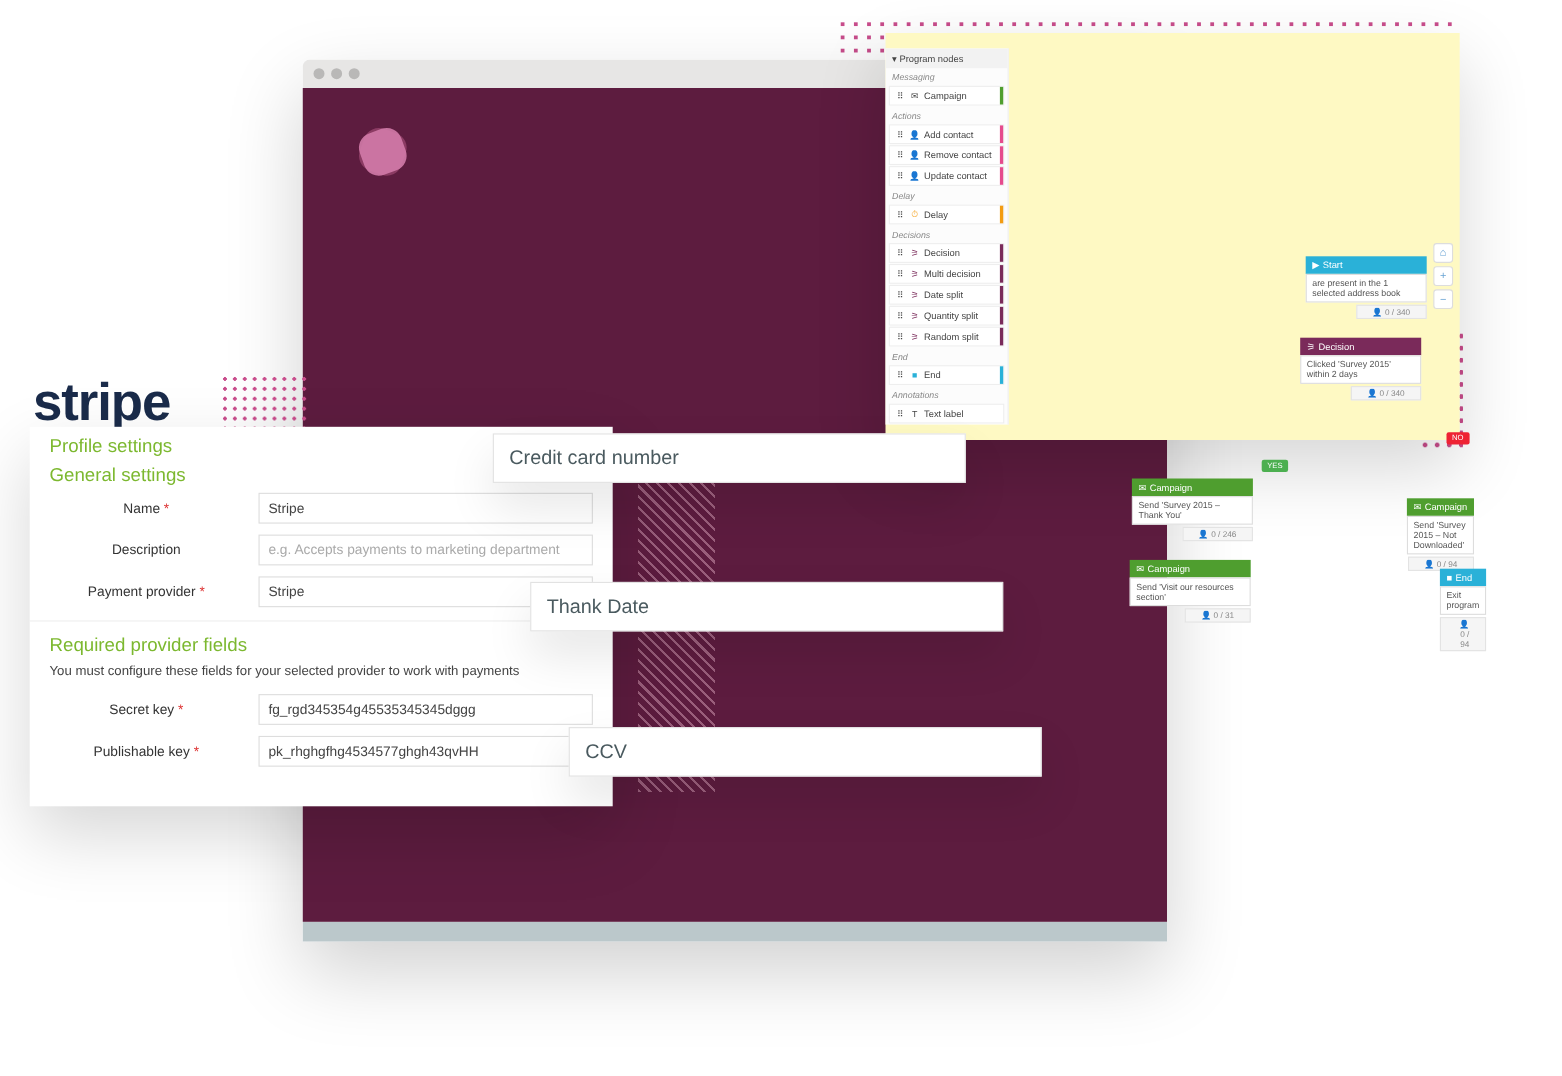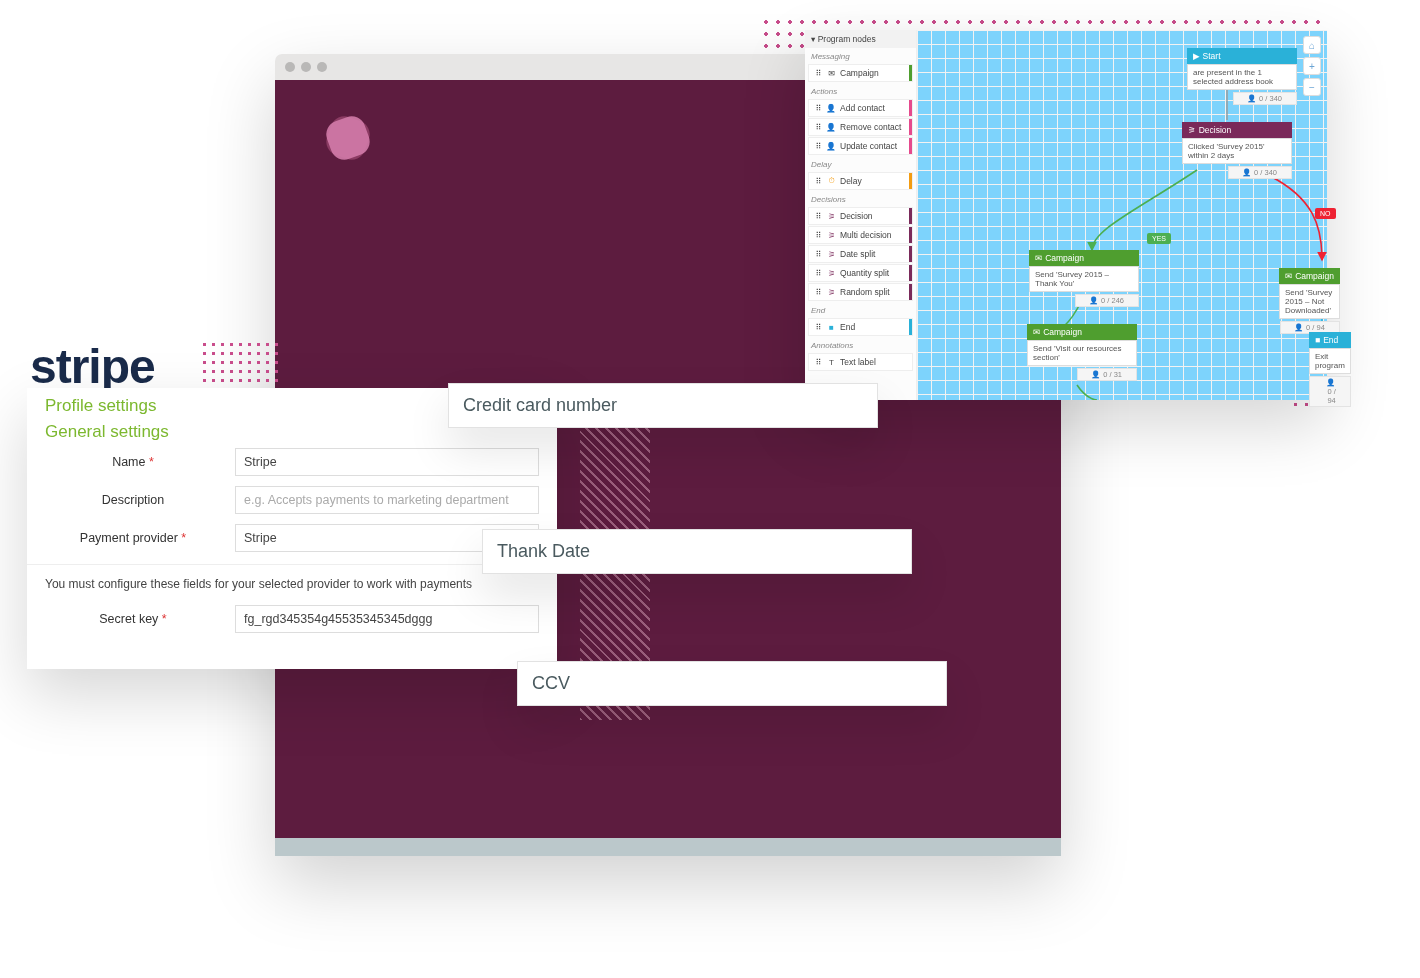"▾ Program nodes" .wf { align-items: none -> center; background: #7dd3fc -> #fef9c3 }
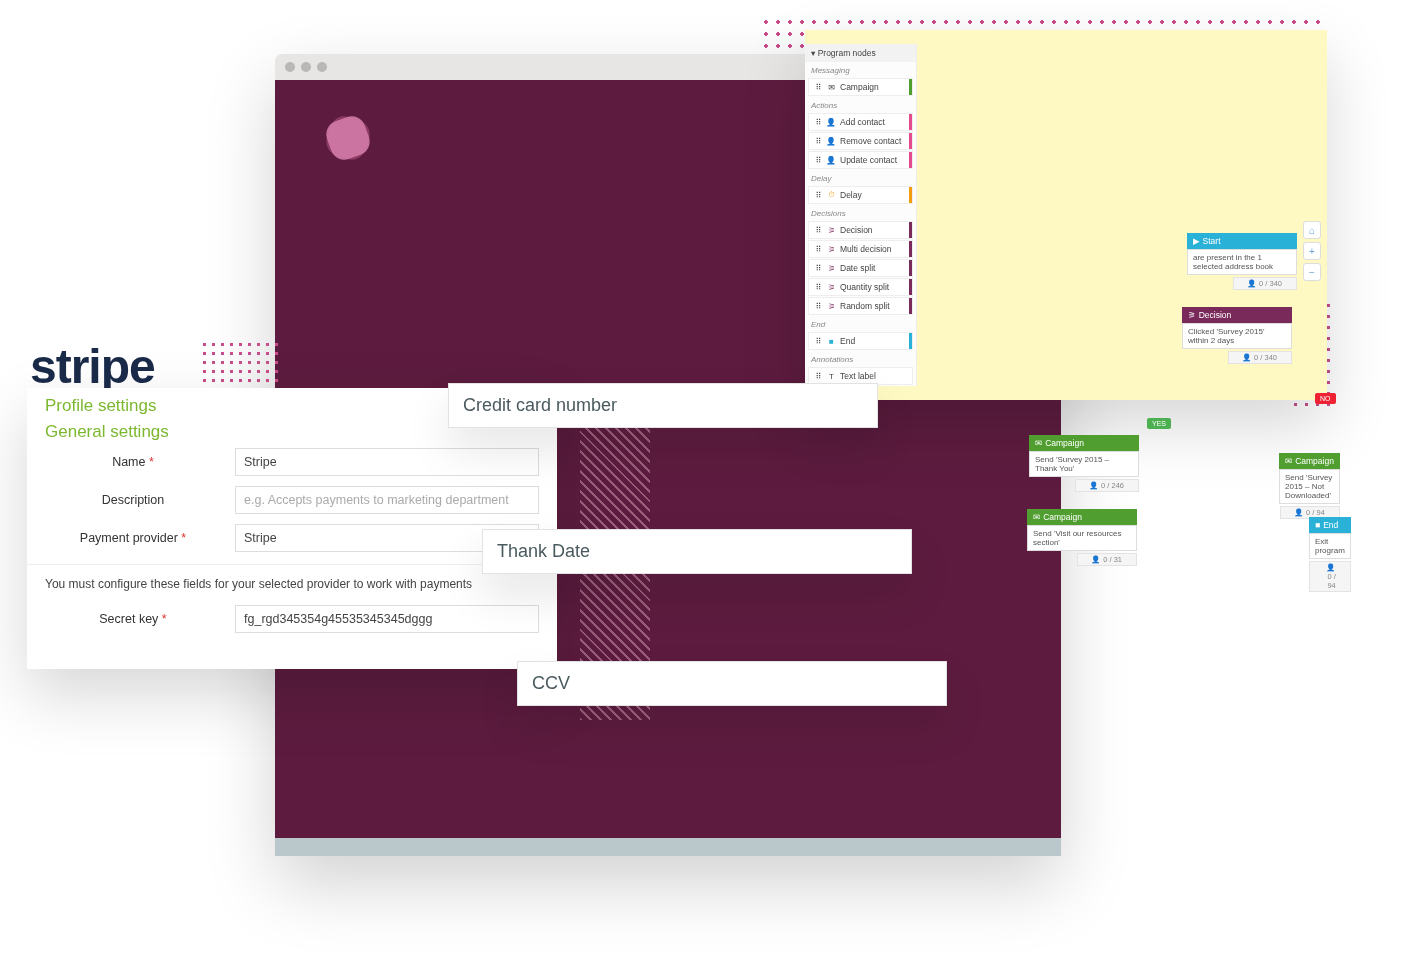"Credit card number" .ccfield.cc { top: 383px -> 394px }
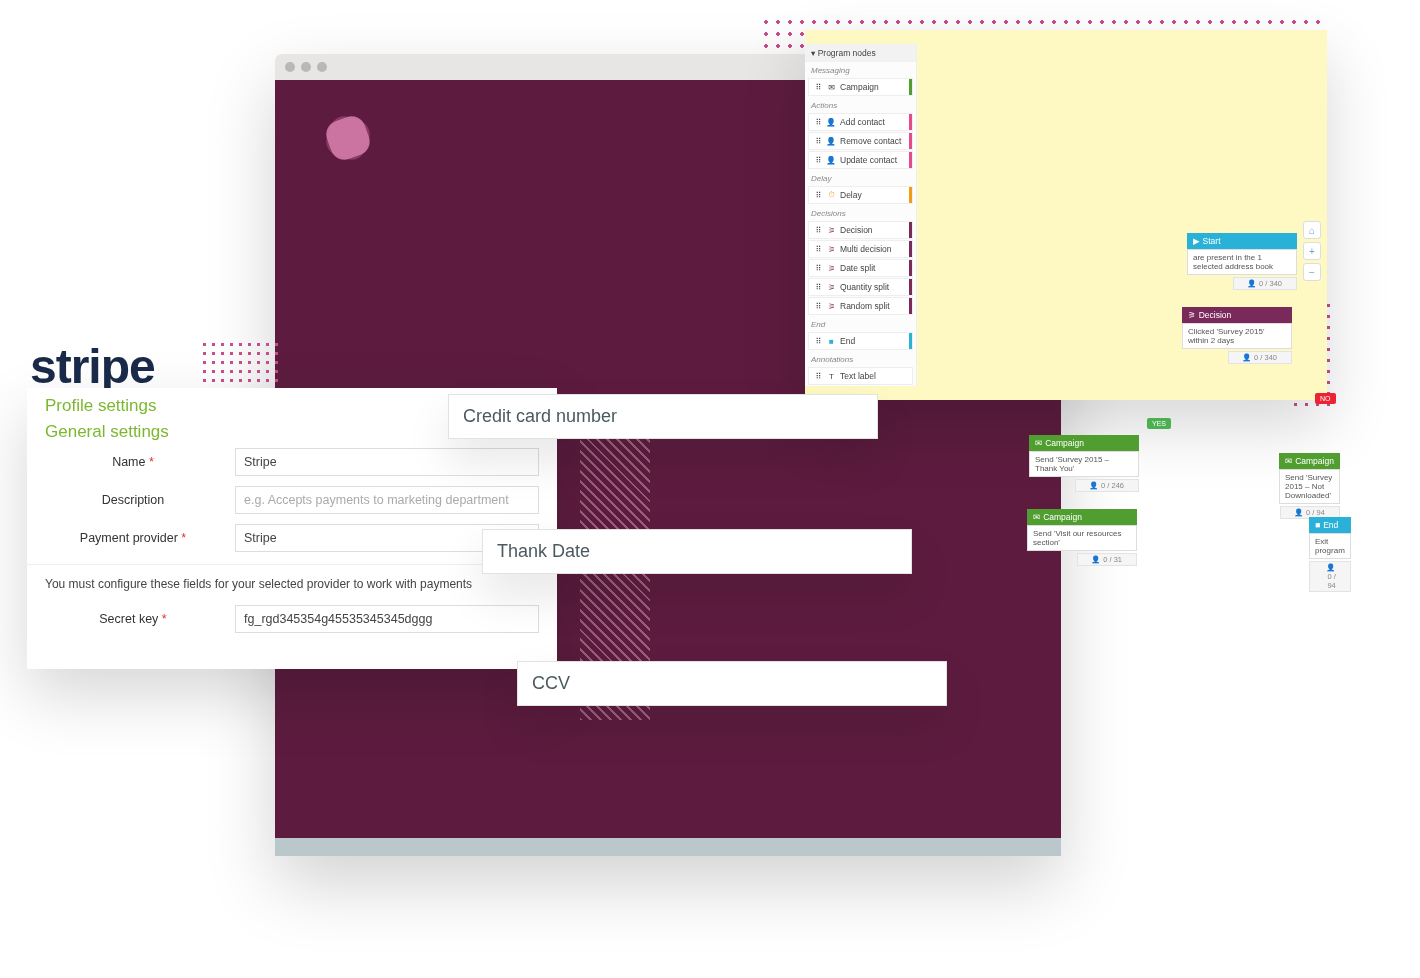"Required provider fields" h3 { html: none -> <h3>Required provider fields</h3> }
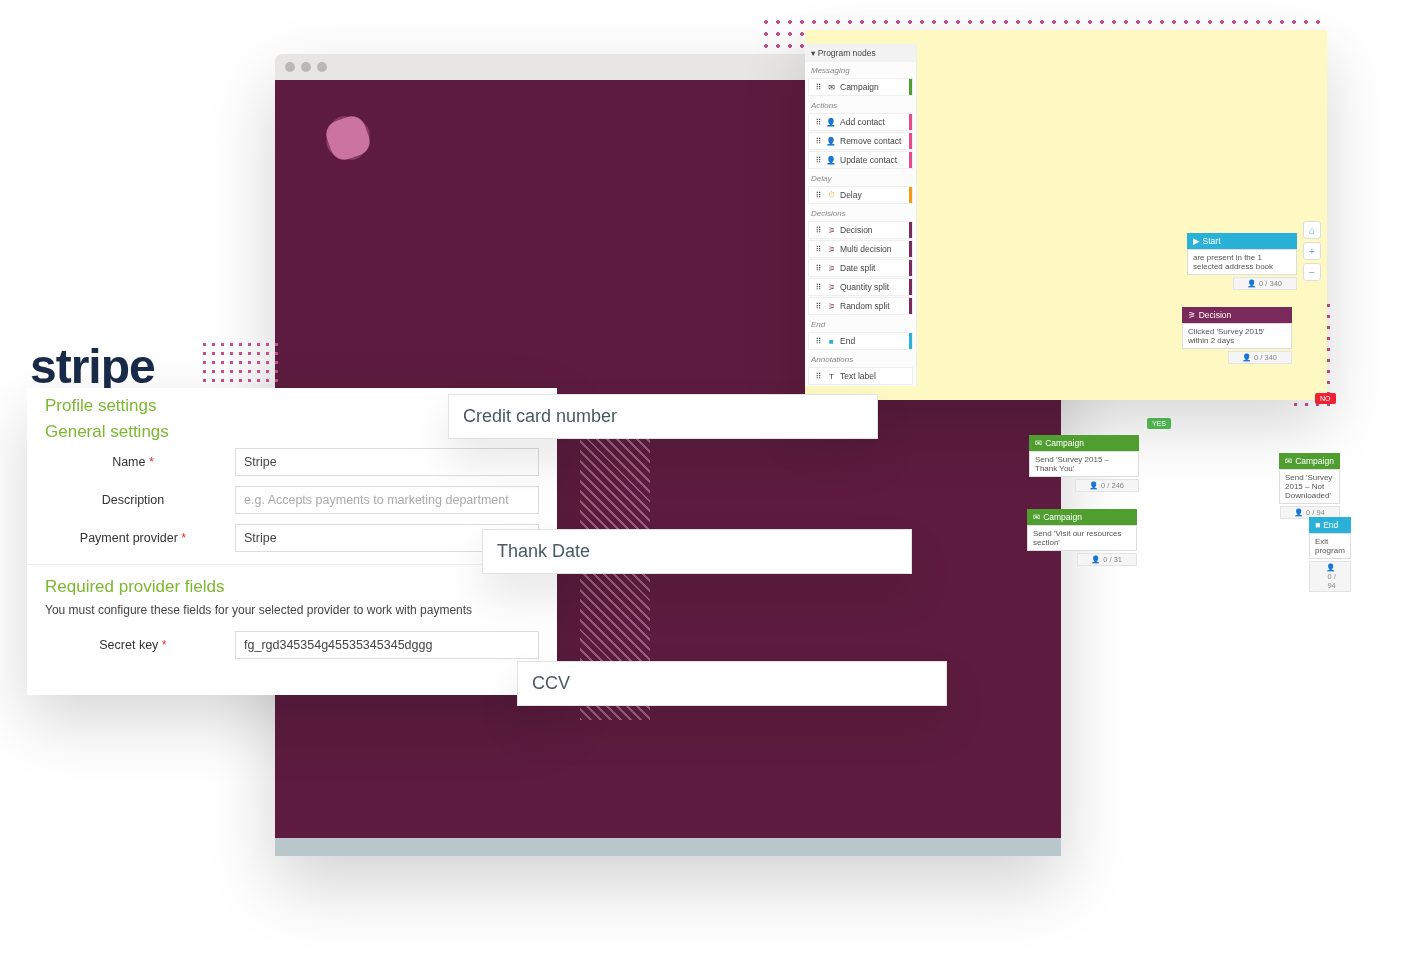"Publishable key *" div.row { html: none -> <div> <label><span>Publishable key</span> <span>*</span></label> <input> </div> }
